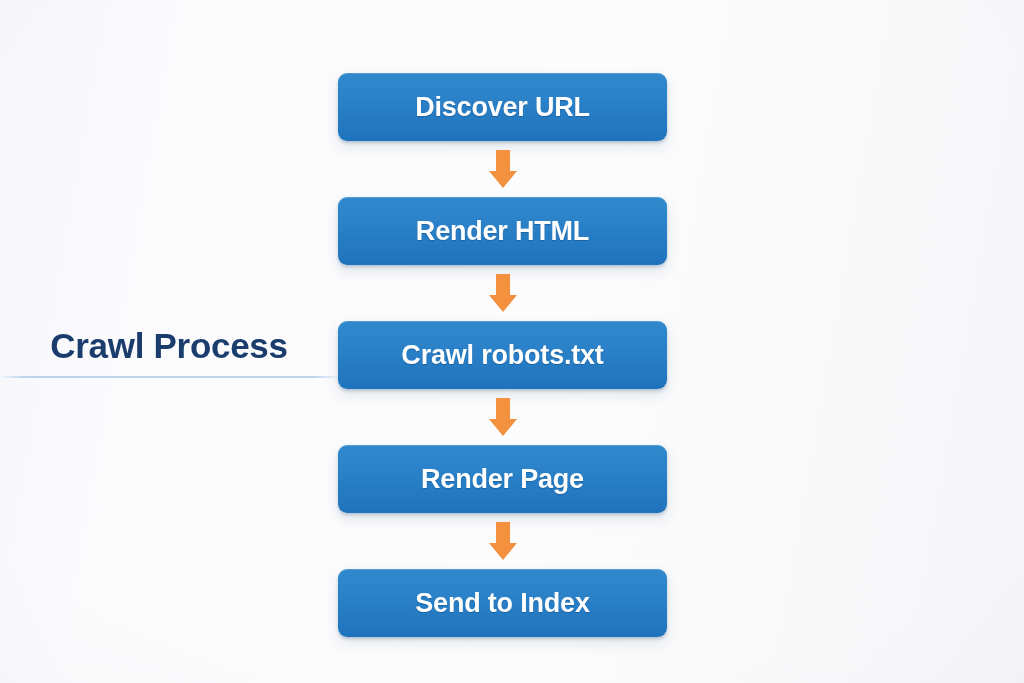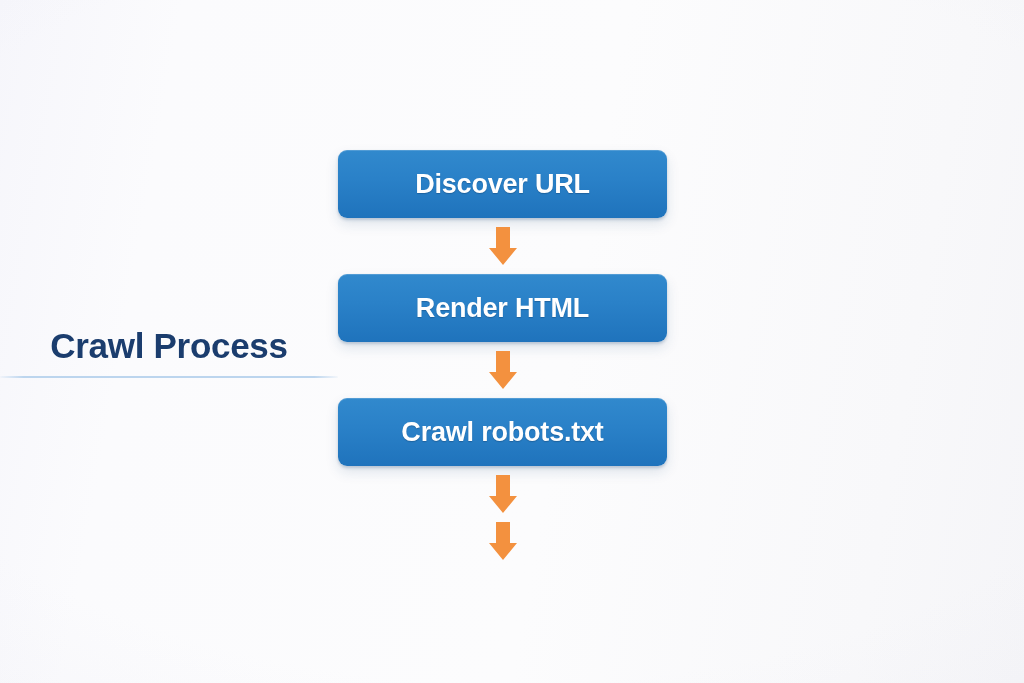"Render Page" div.node { html: none -> <div> <span>Render Page</span> </div> }
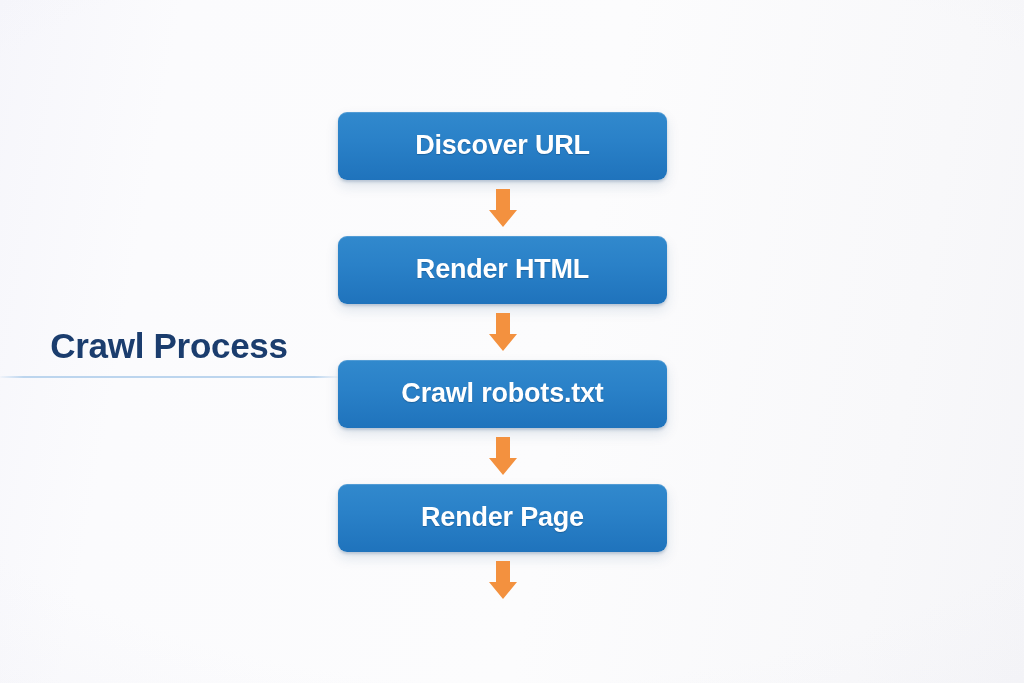"Send to Index" div.node { html: none -> <div> <span>Send to Index</span> </div> }
